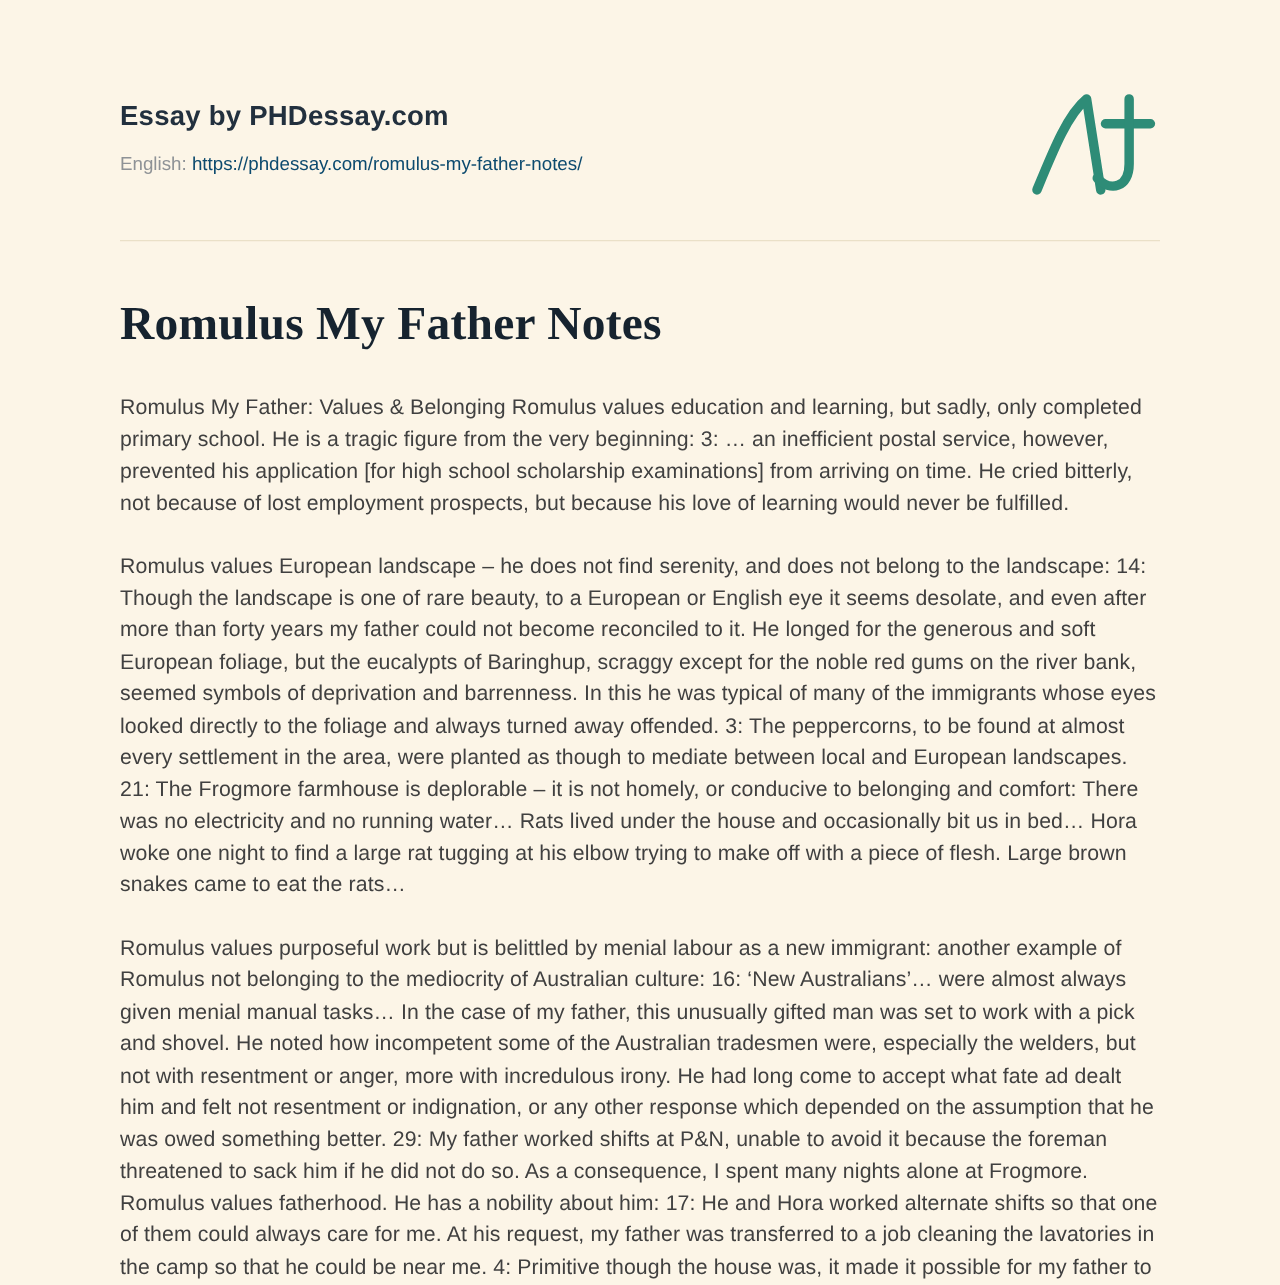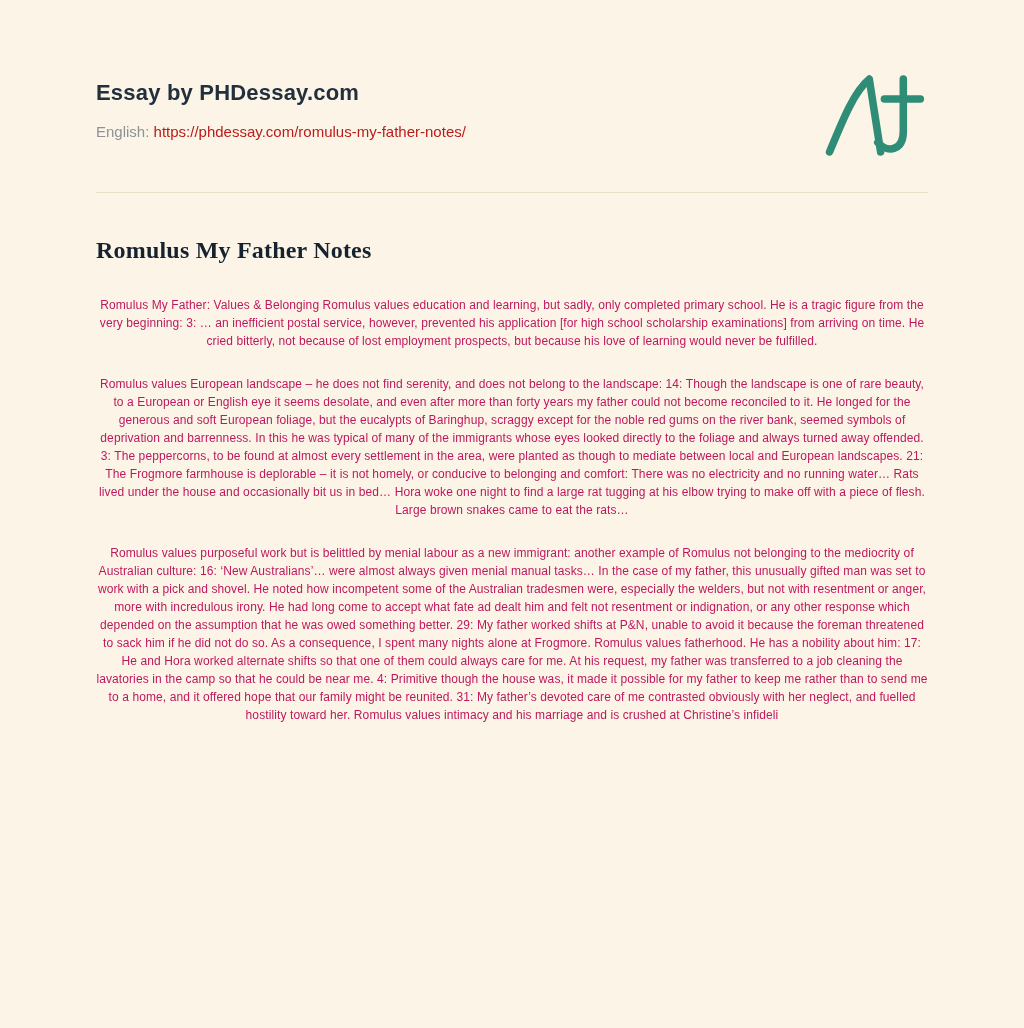"https://phdessay.com/romulus-my-father-n" .source-line a { color: #b91c1c -> #0c4a6e }
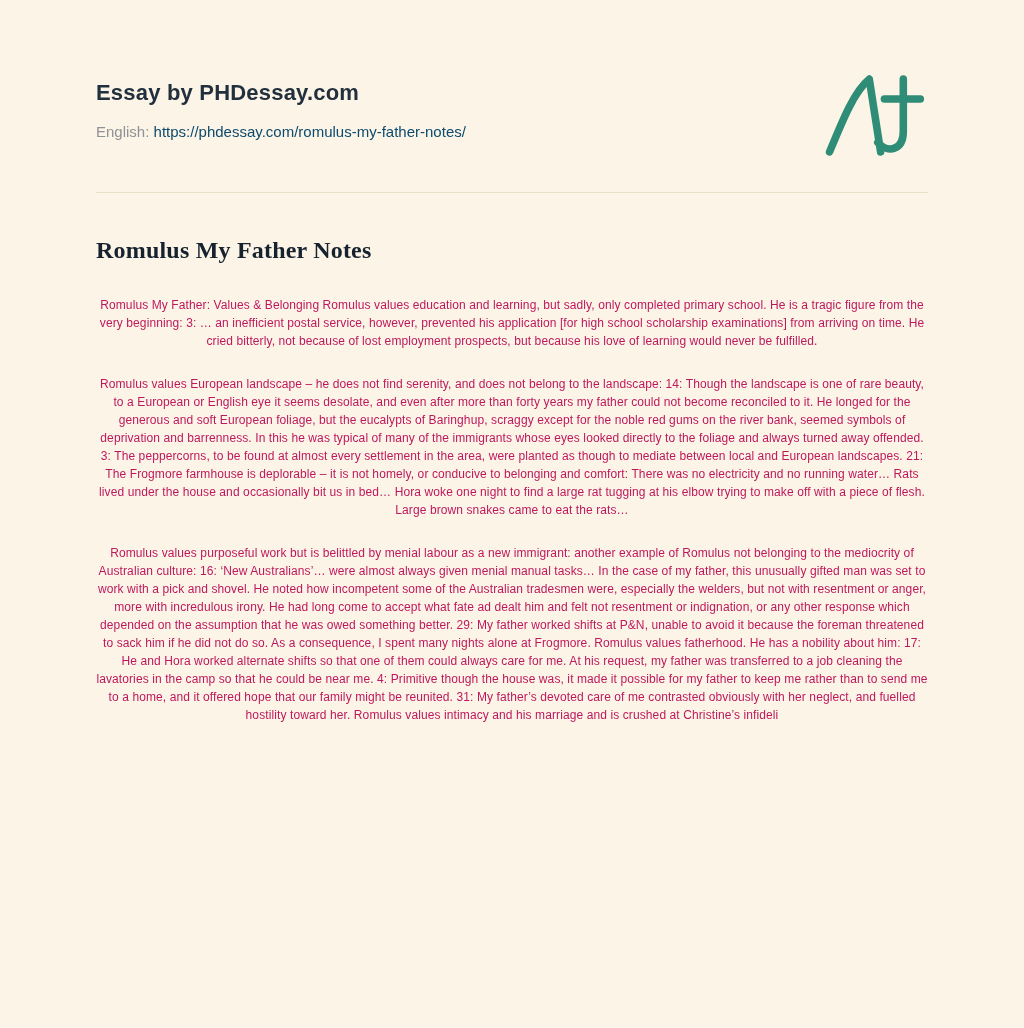"Romulus My Father Notes" .article-title { font-size: 24px -> 38px }
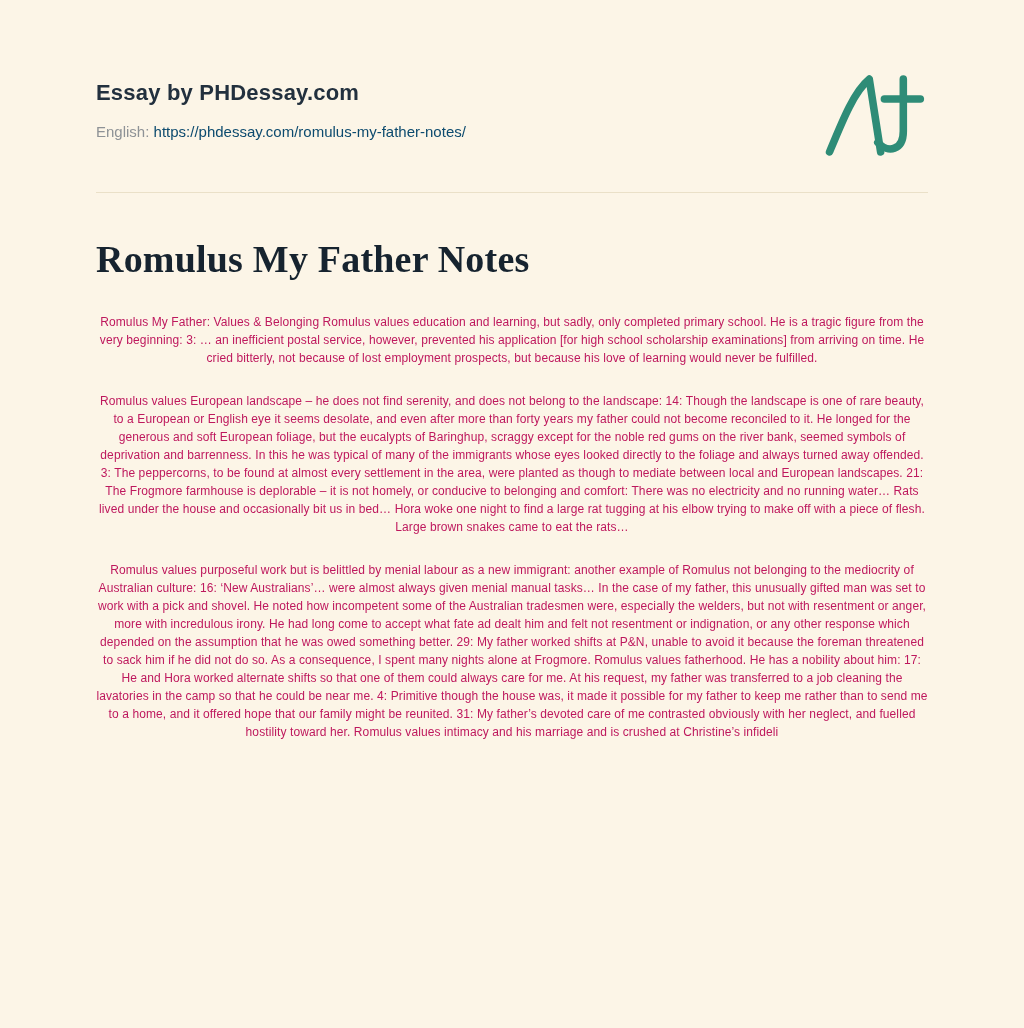"Romulus My Father: Values &" .article p { color: #be185d -> #404040; font-size: 12px -> 17px; text-align: center -> none }
